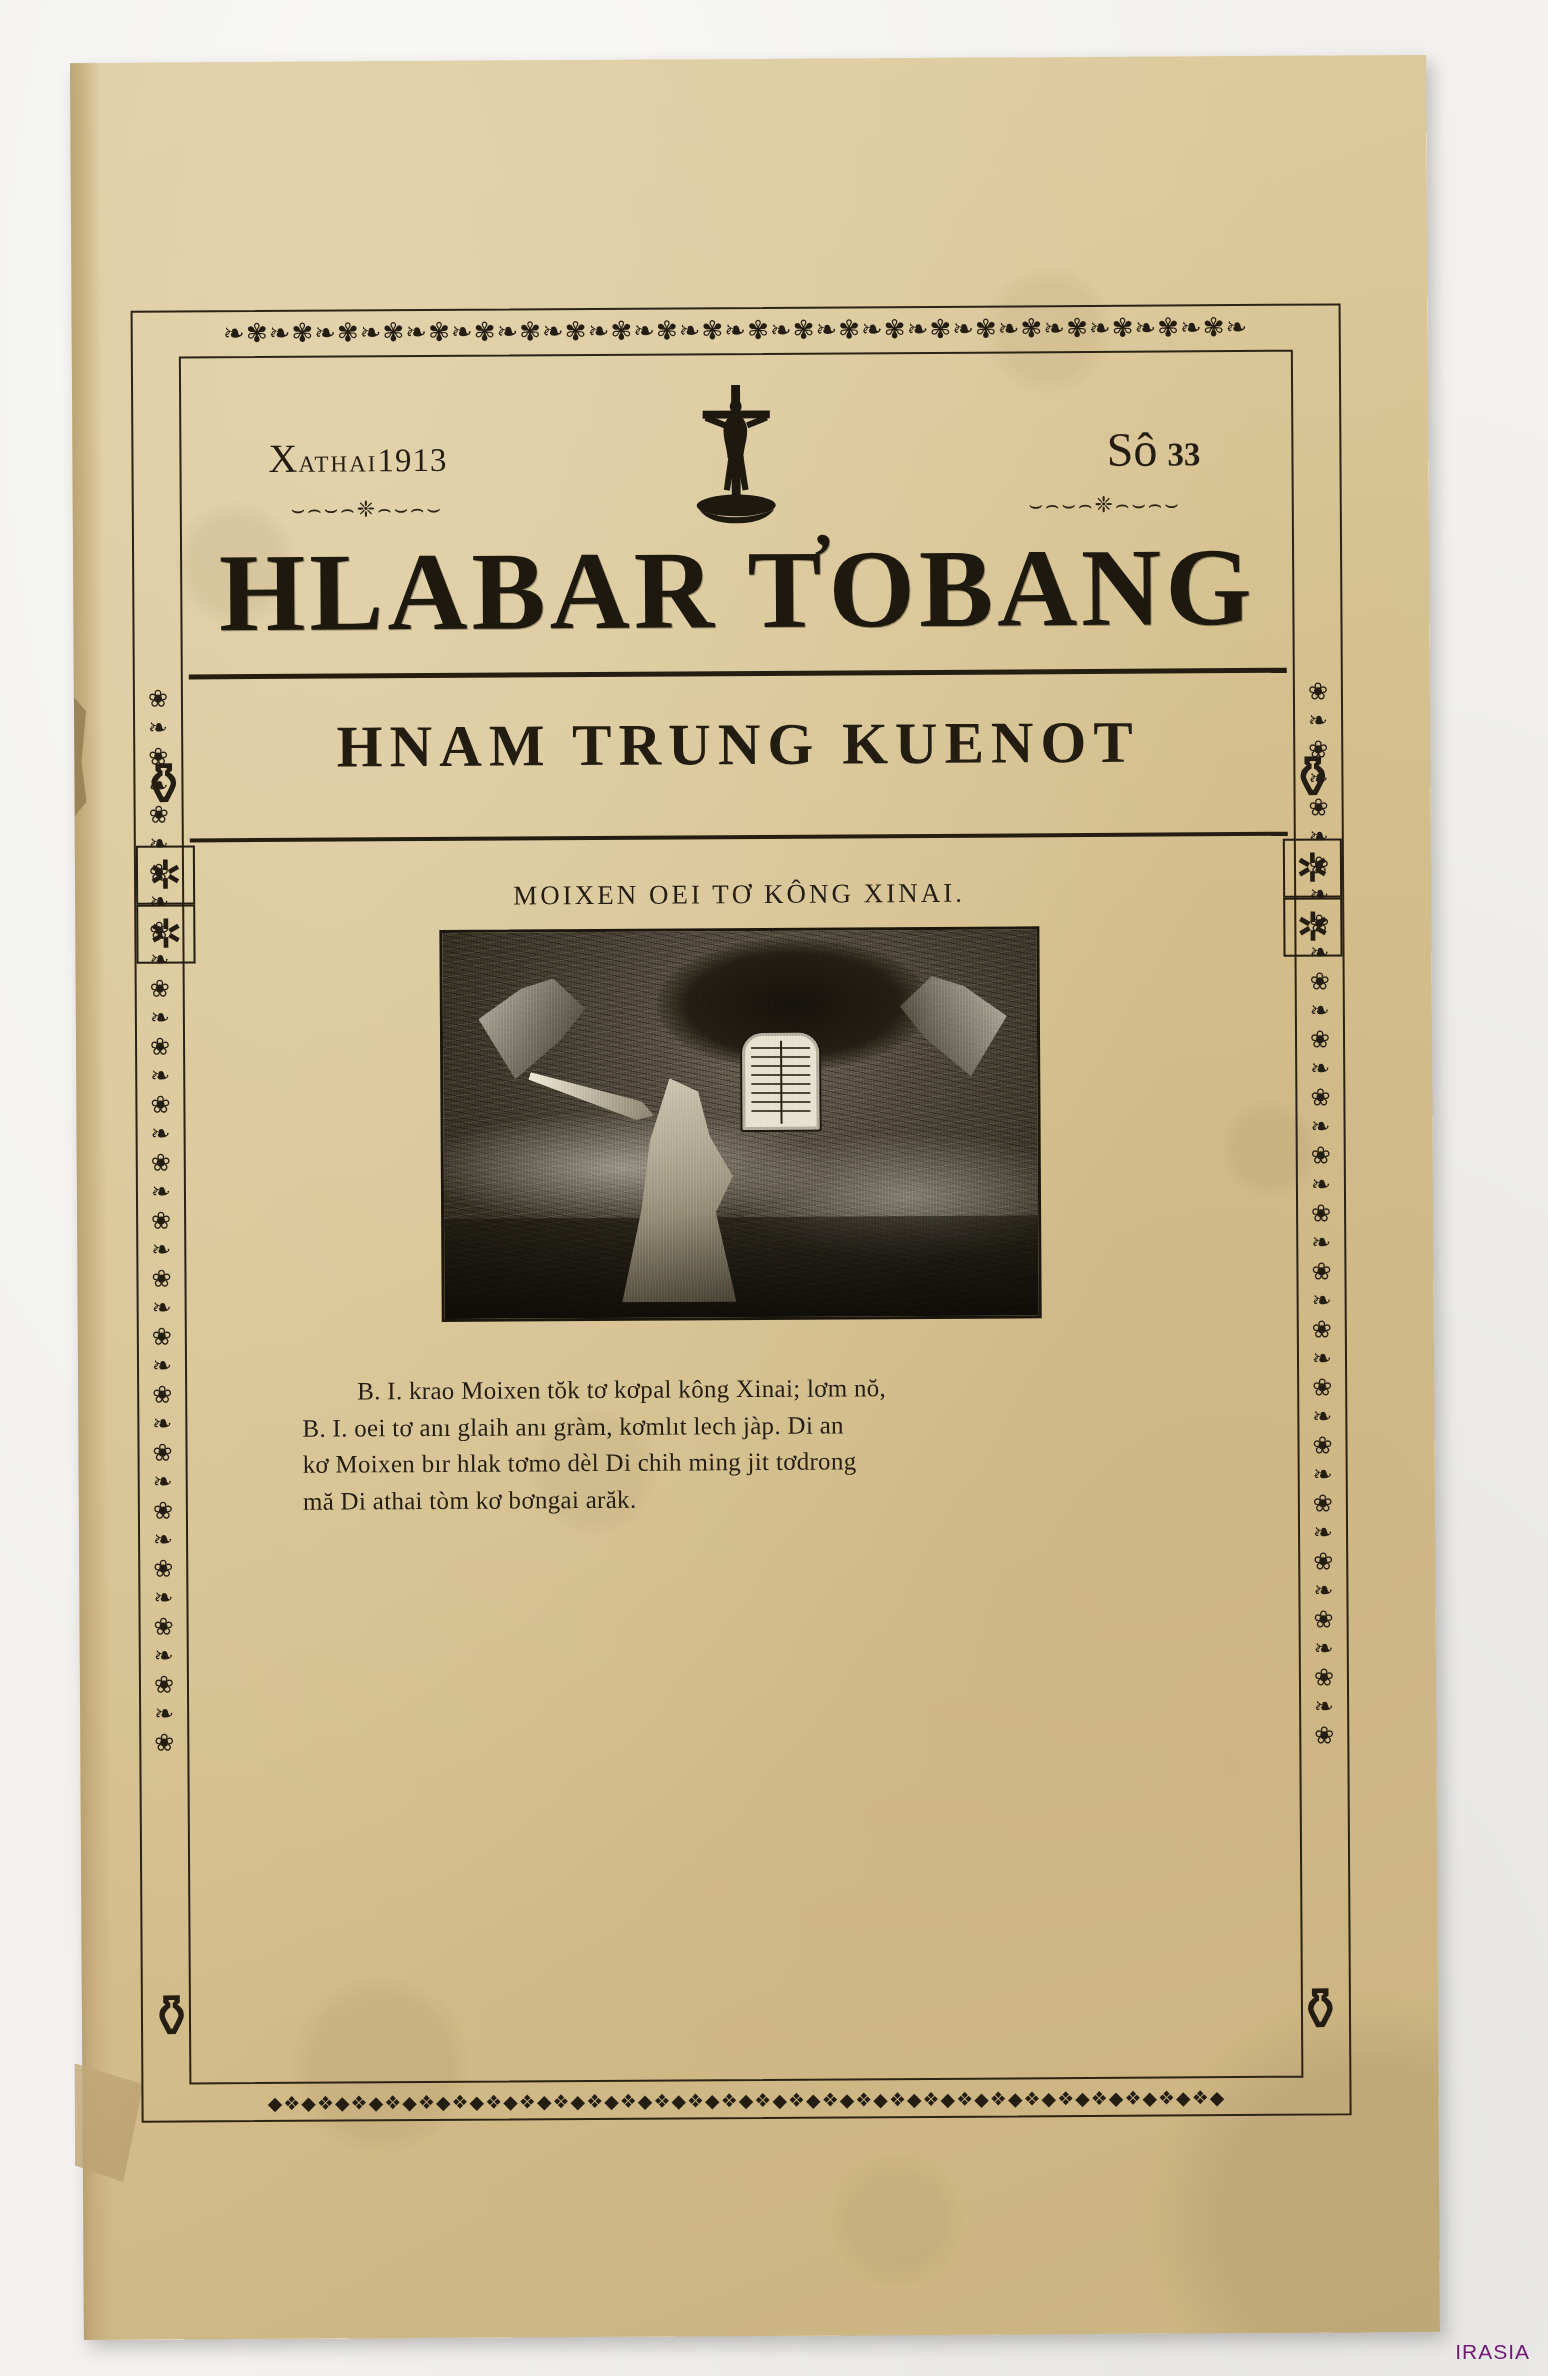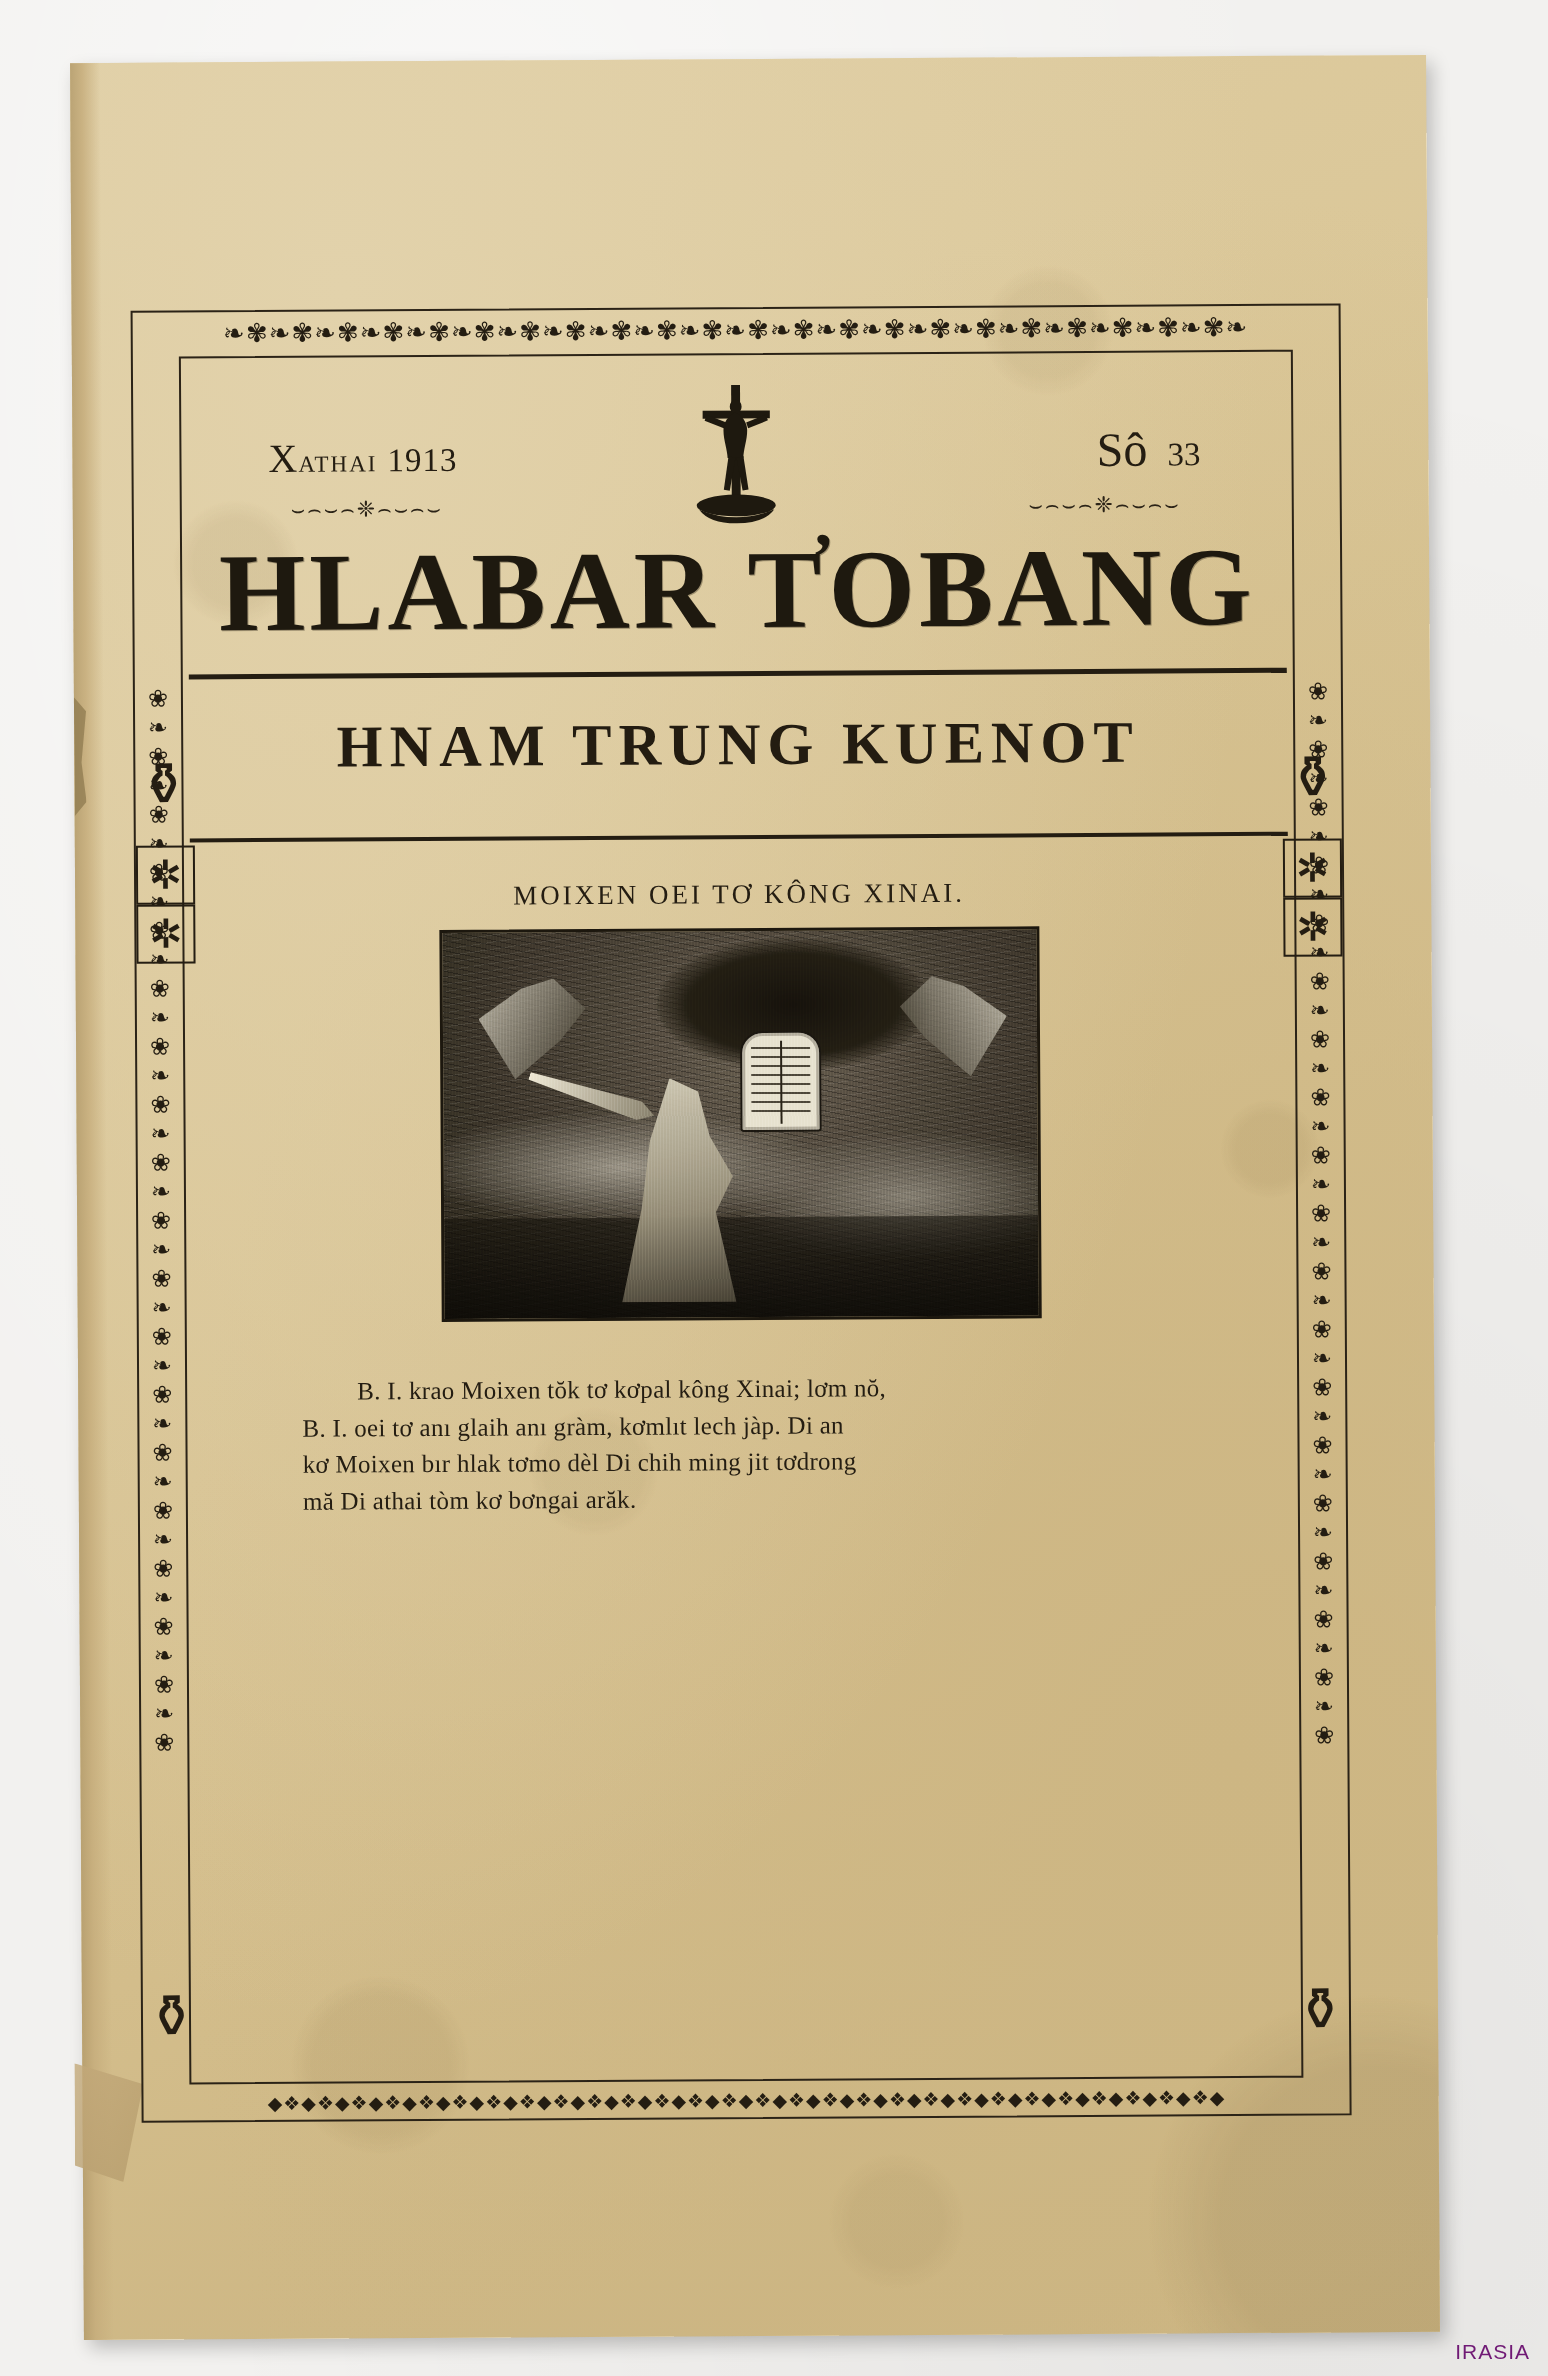"1913" .year .num { margin-left: 10px -> none }
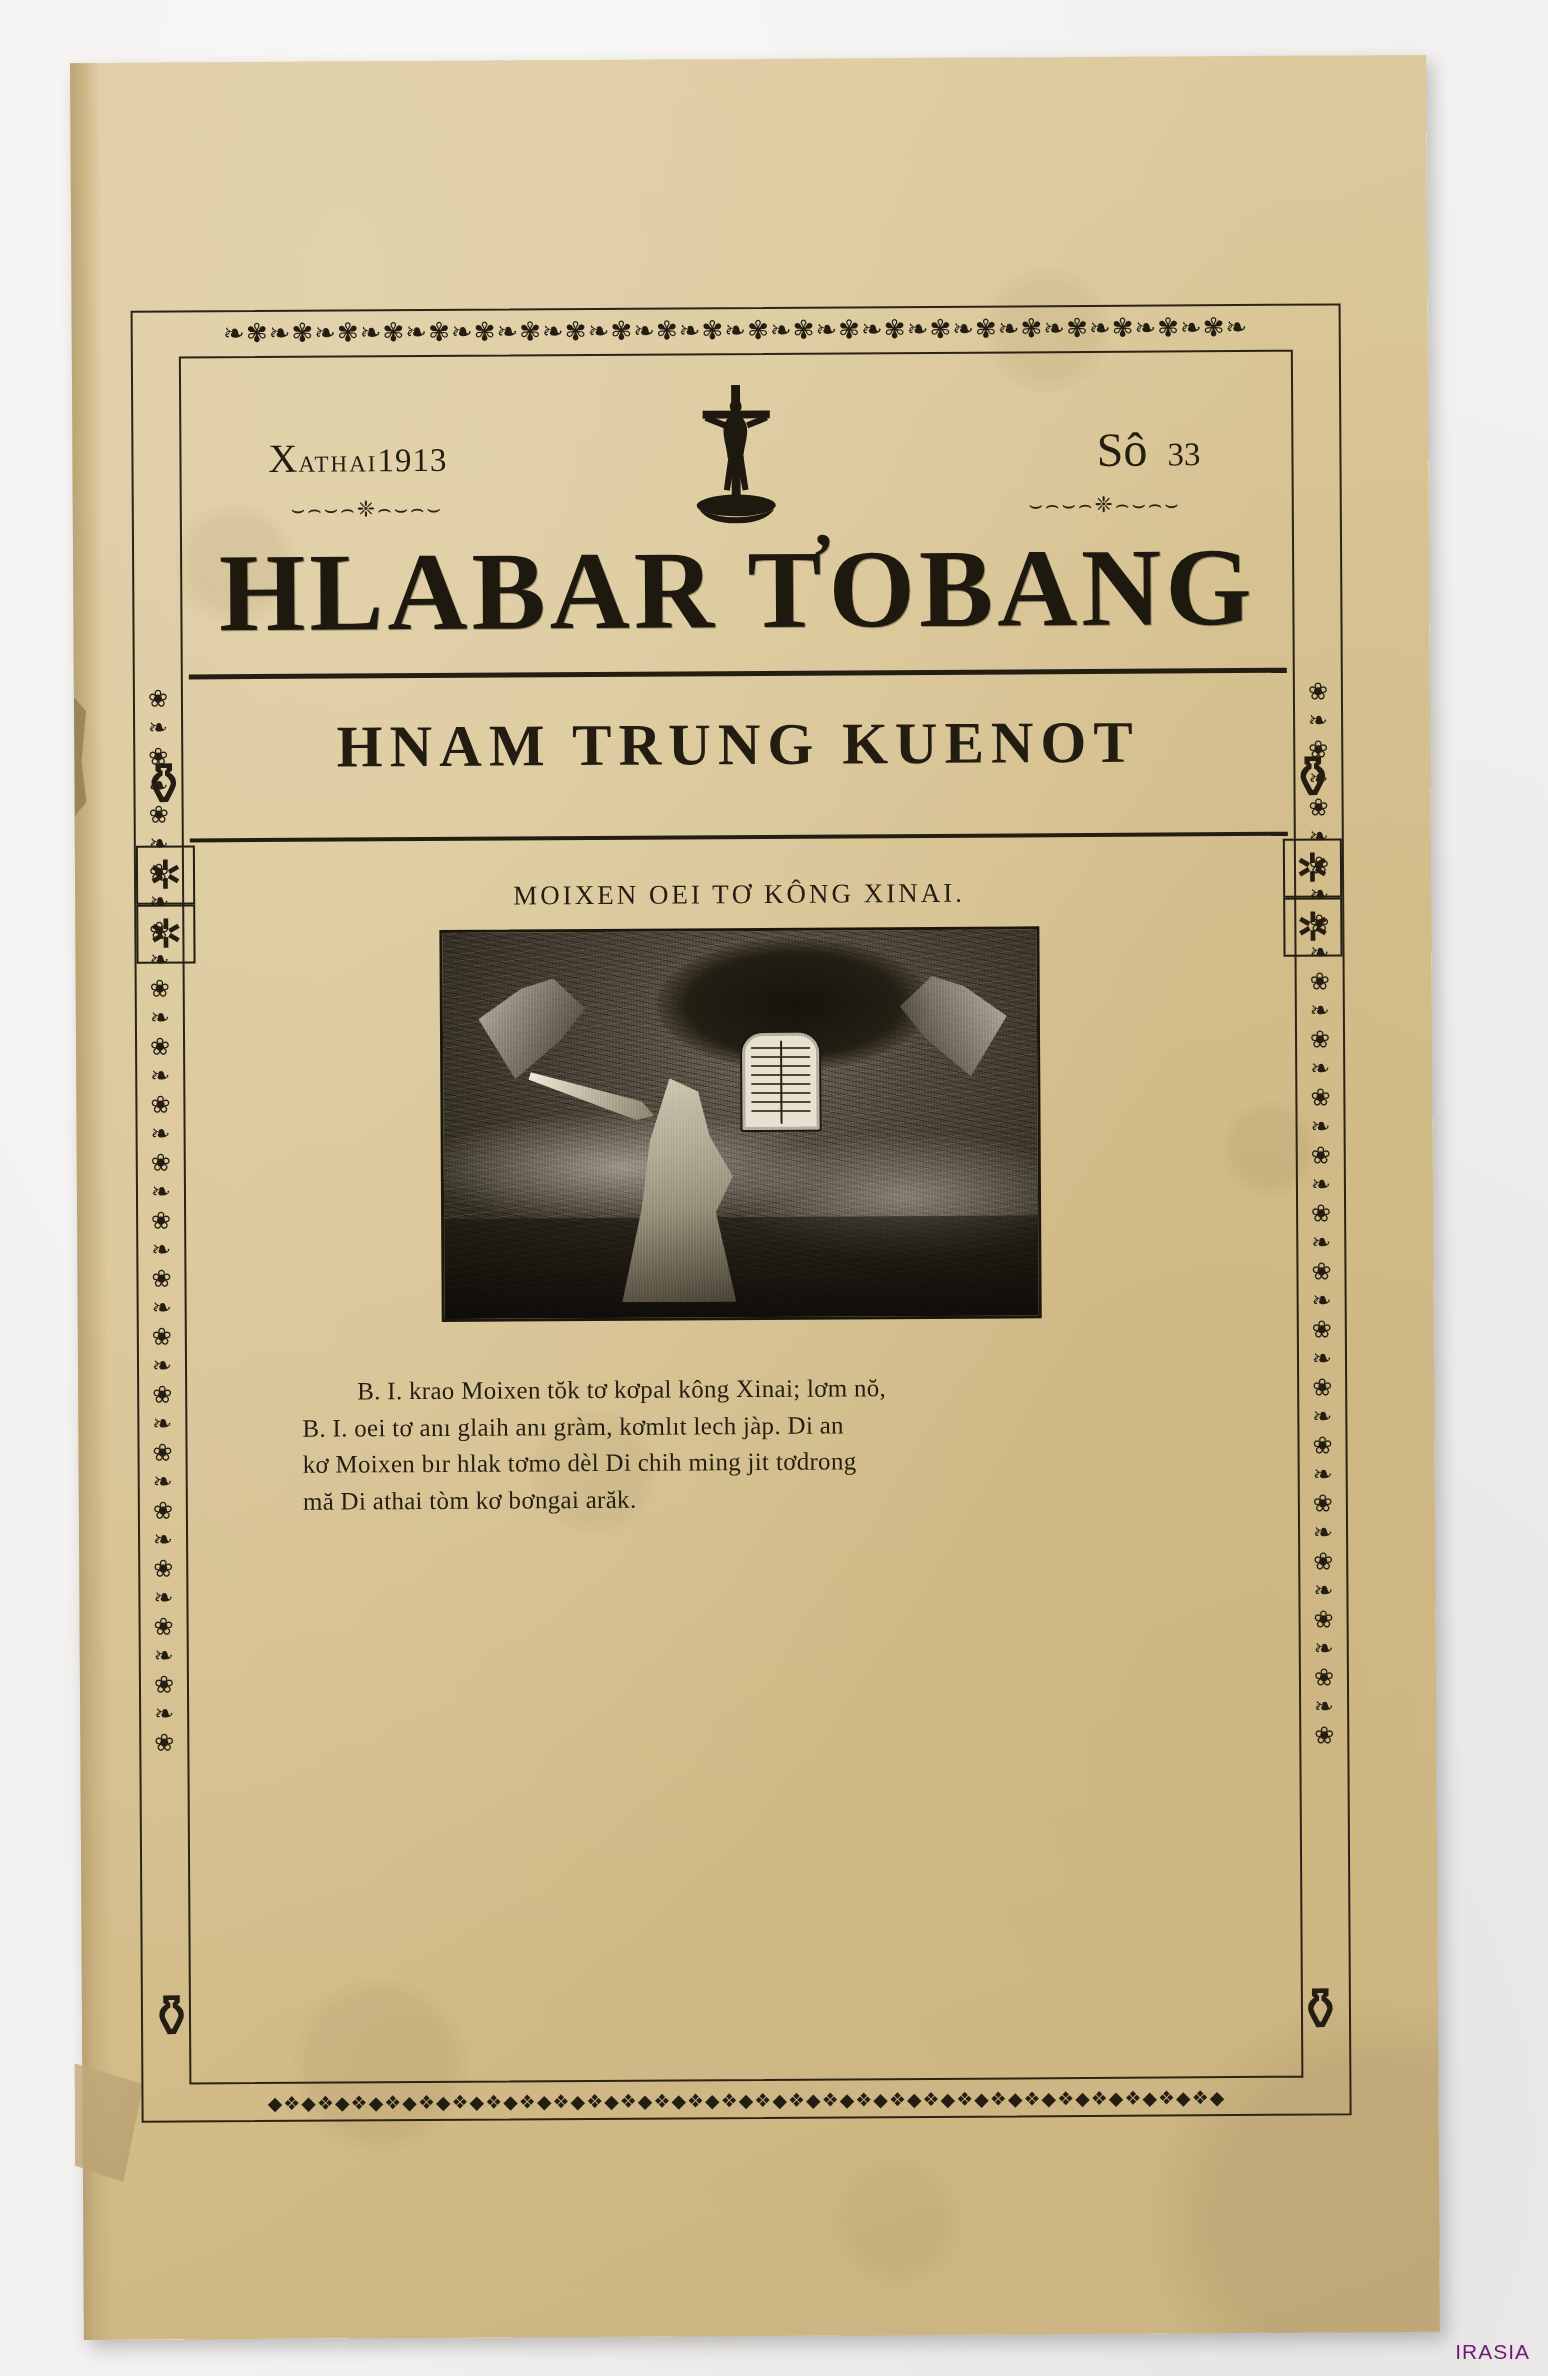"33" .issue .num { font-weight: none -> bold; margin-left: 20px -> 10px }
